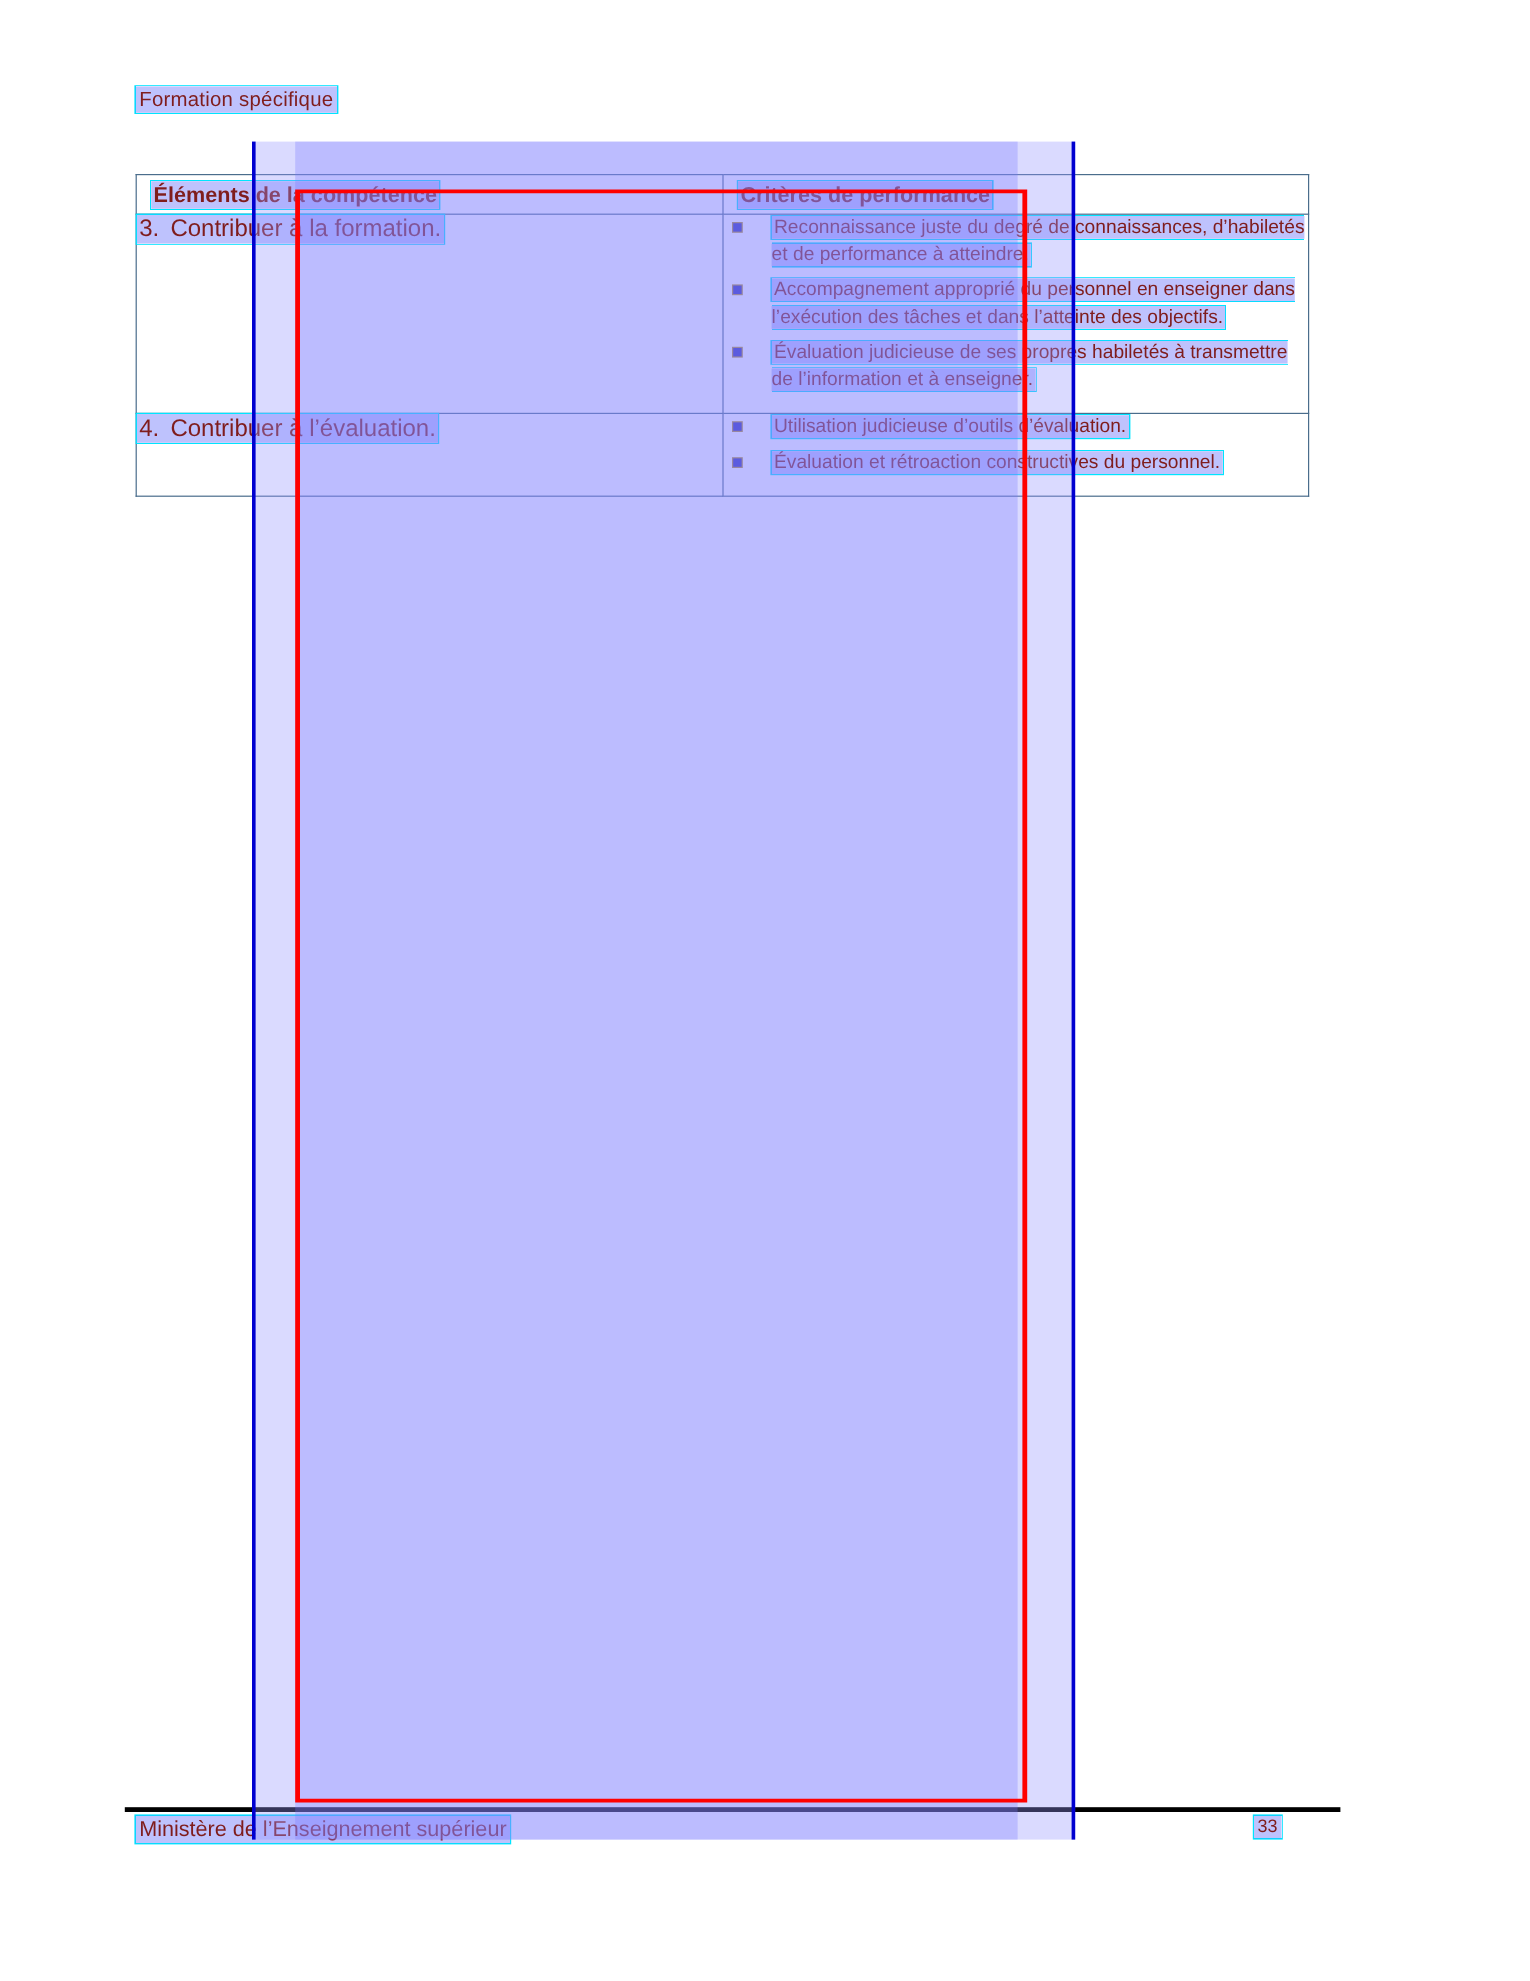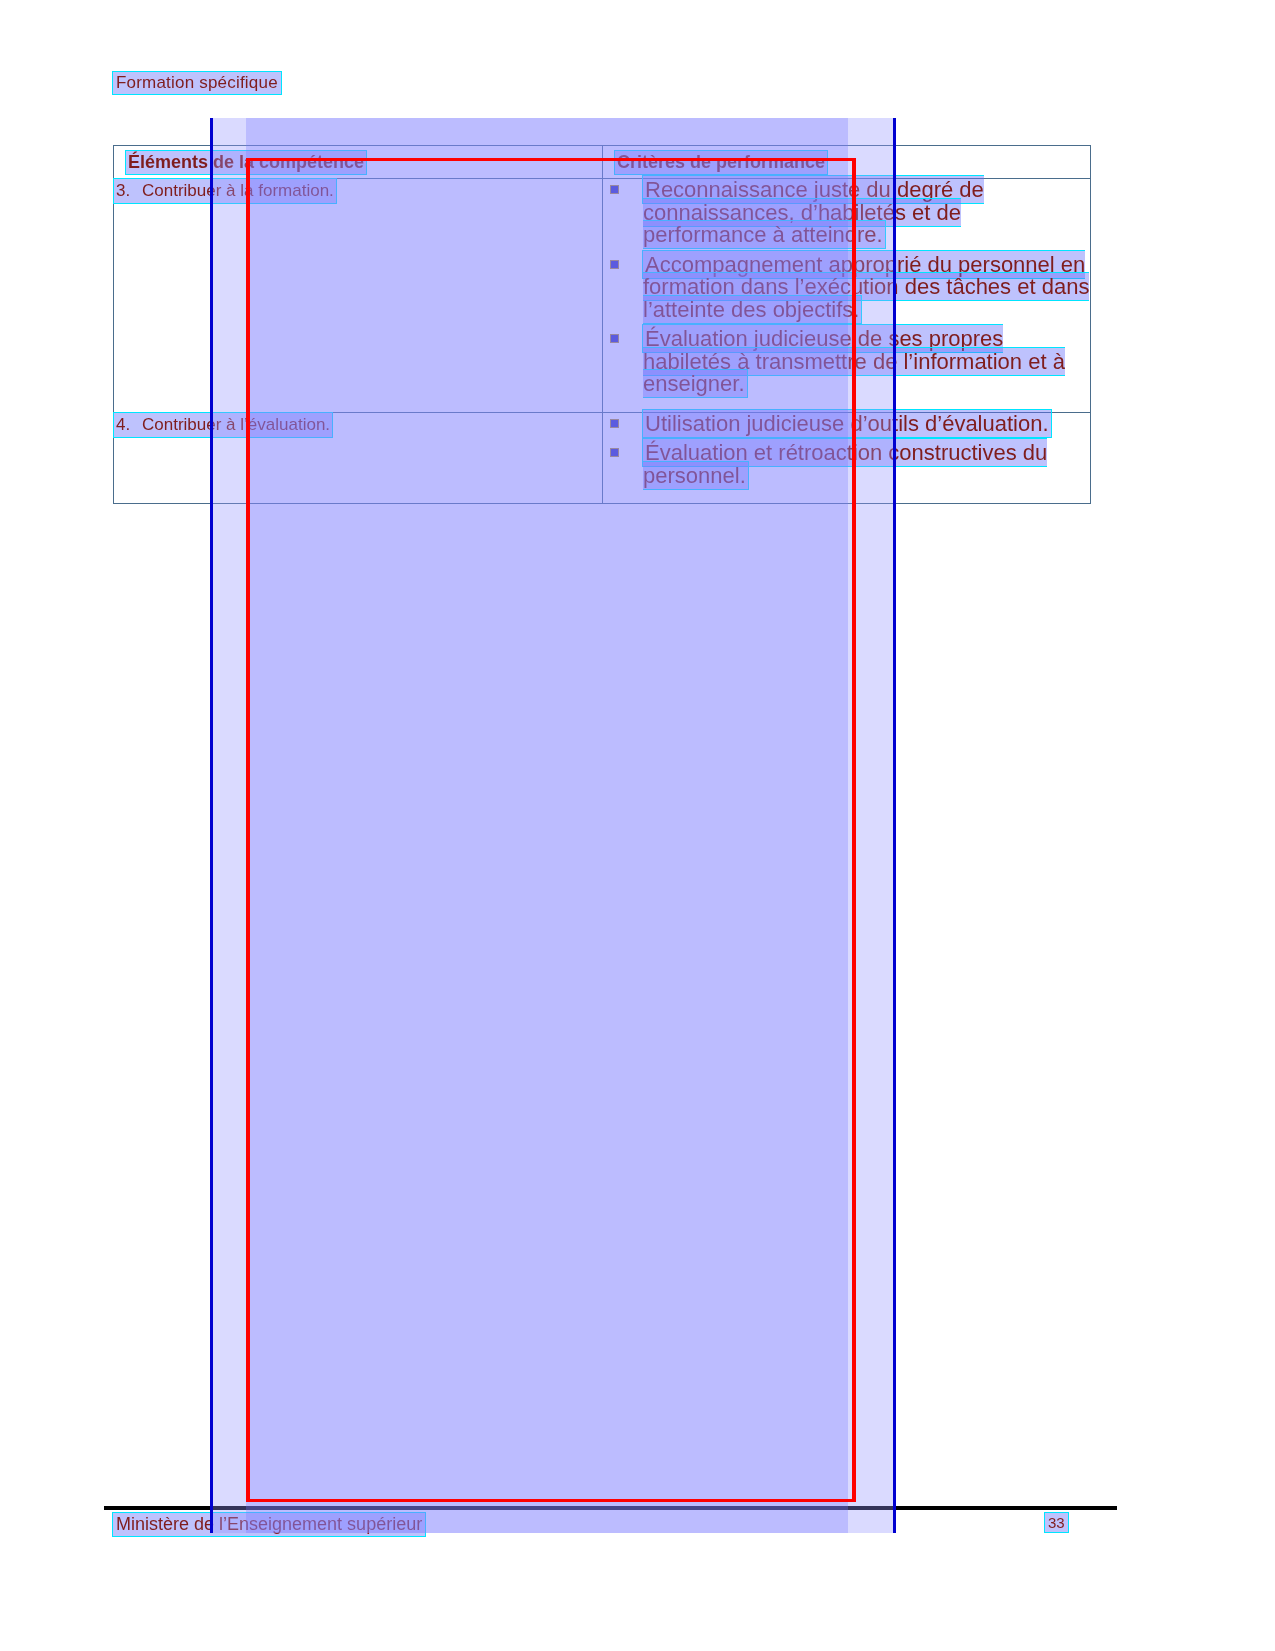"3. Contribuer à la formation." .el-line { font-size: 17px -> 20px }
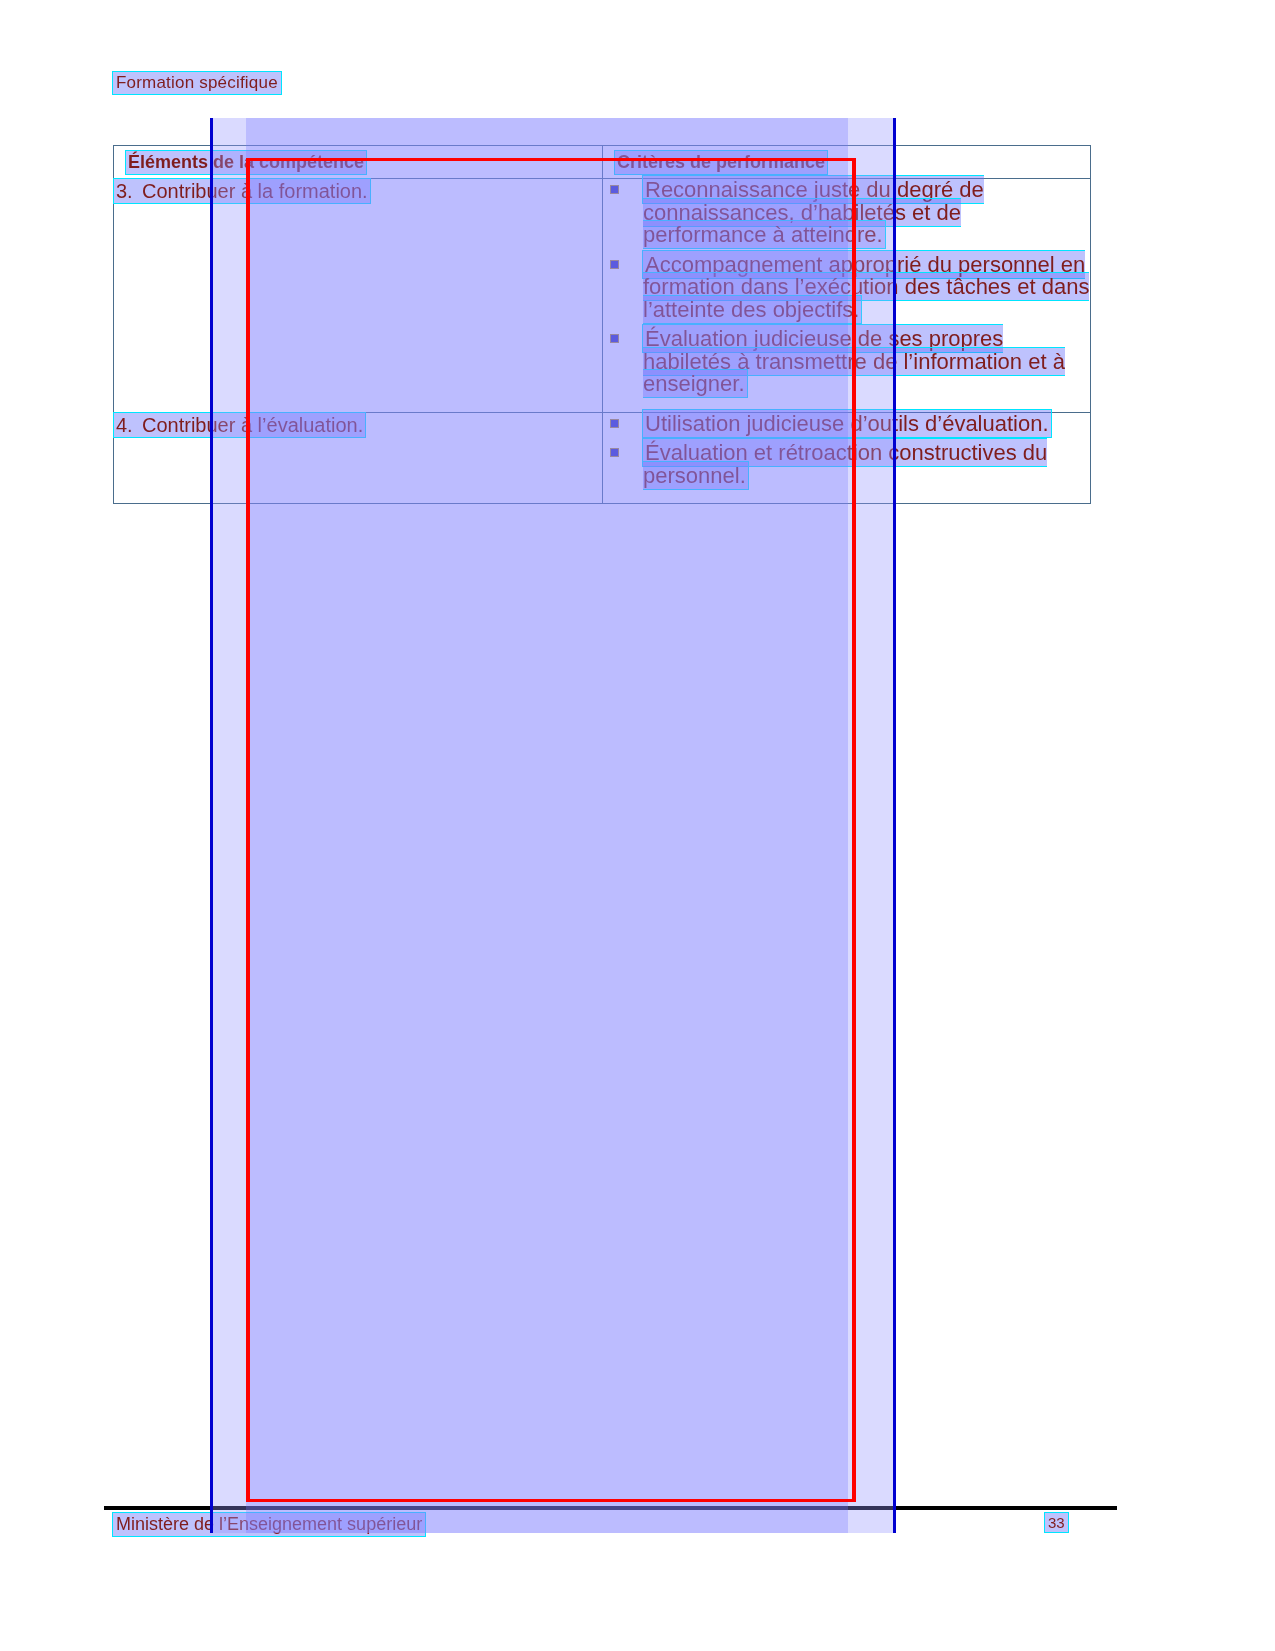"Reconnaissance juste du degré de" ul.crit-list li { font-size: 22px -> 16px }
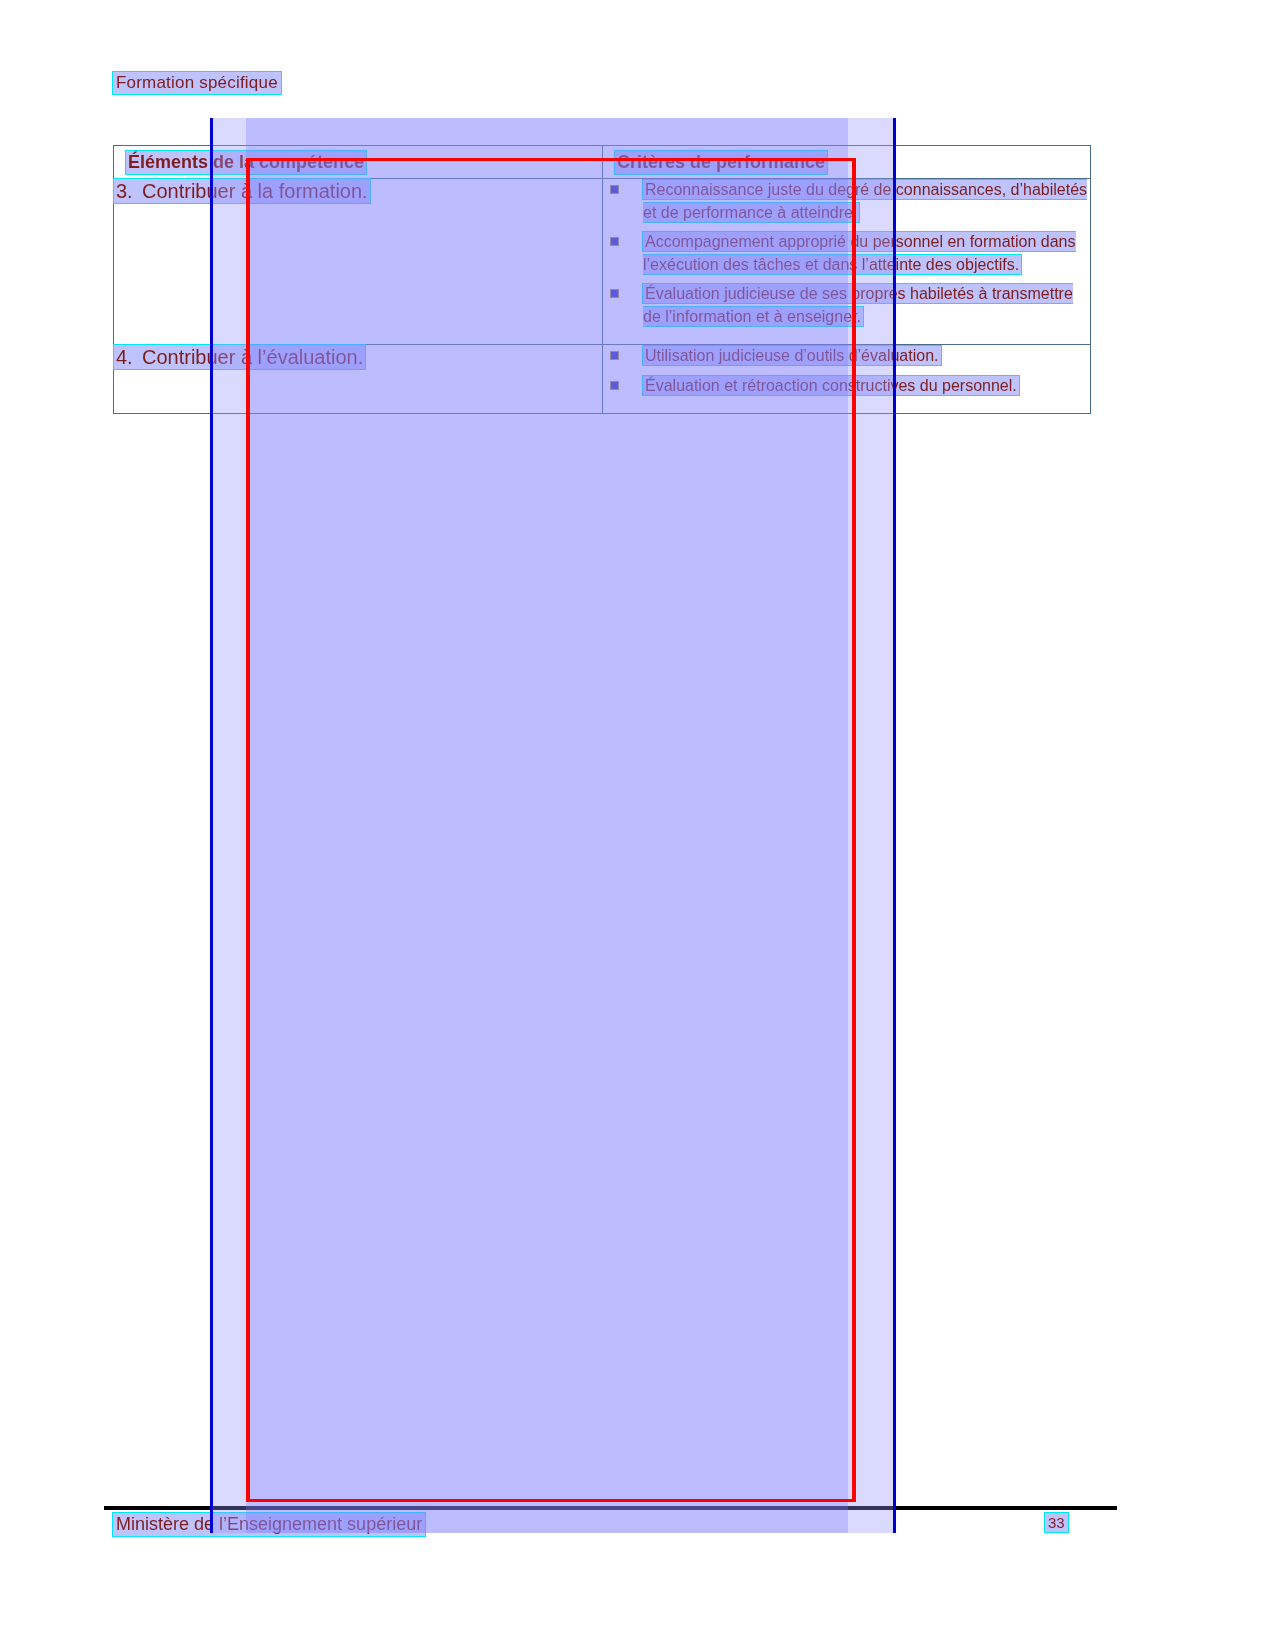"Accompagnement approprié du personnel en" span.crit-text { text: formation -> enseigner }
